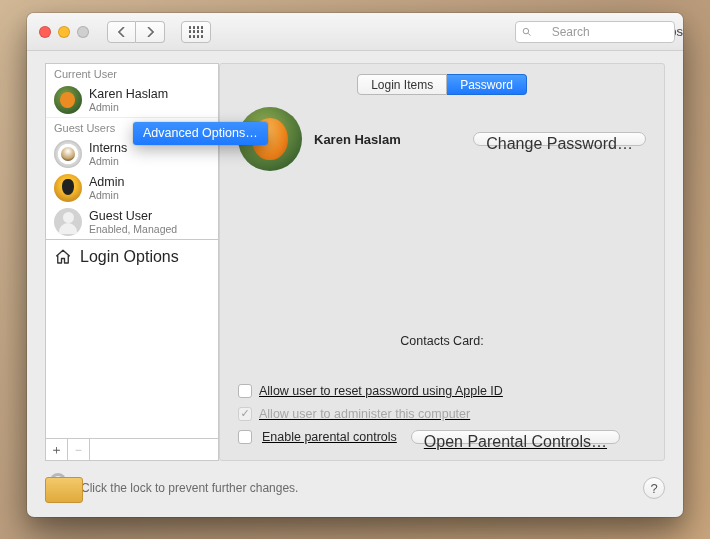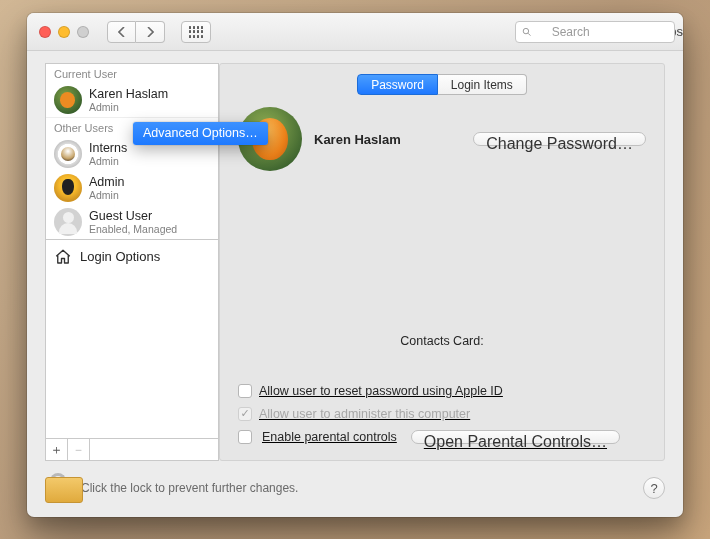"Password" div.tab { order: before "Login Items" -> after "Login Items" }
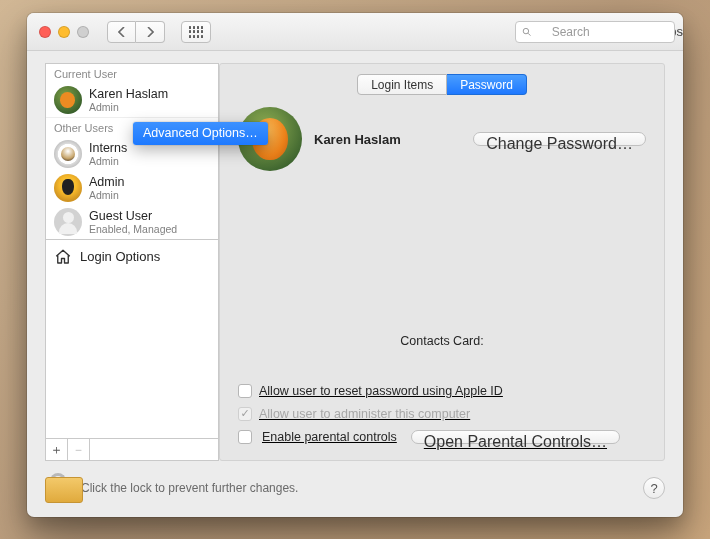"Other Users" div.section-header { text: Other -> Guest }
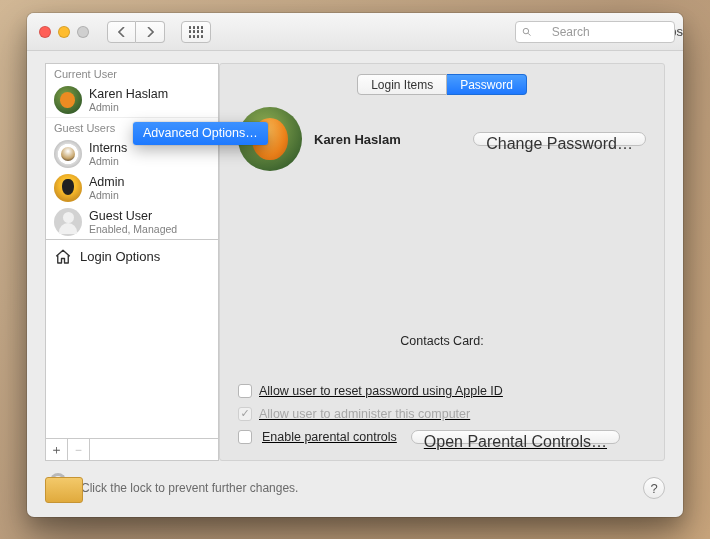"Login Options" .login-options { font-size: 13px -> 16px }
